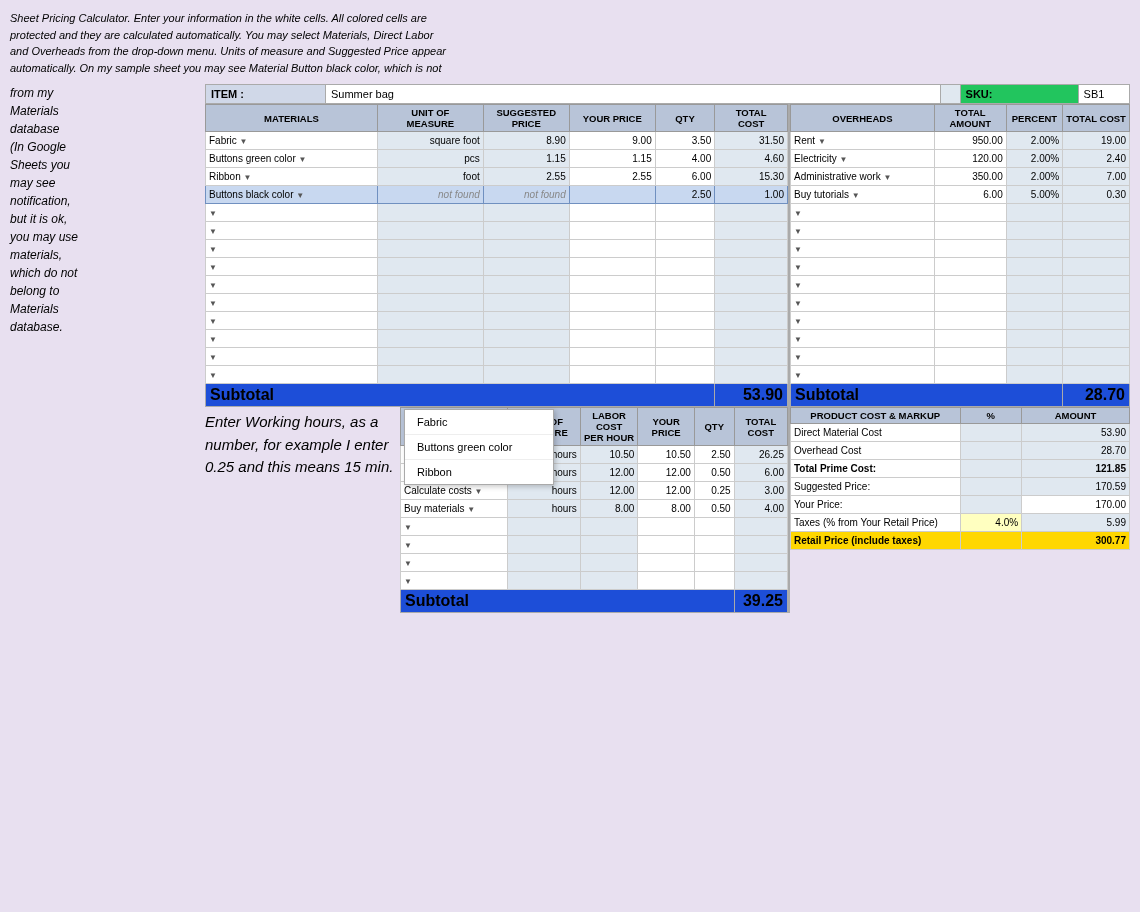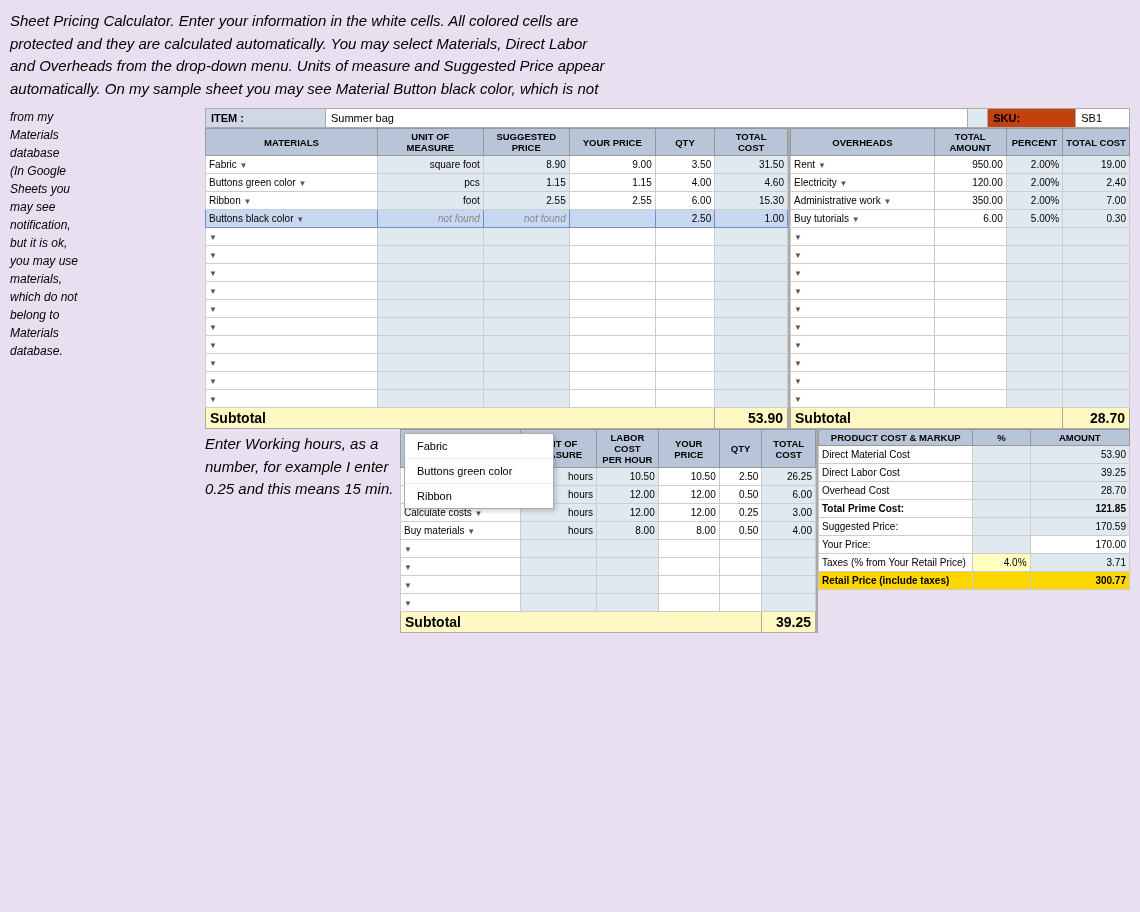"Sheet Pricing Calculator. Enter your" .intro-text { font-size: 15px -> 11px }
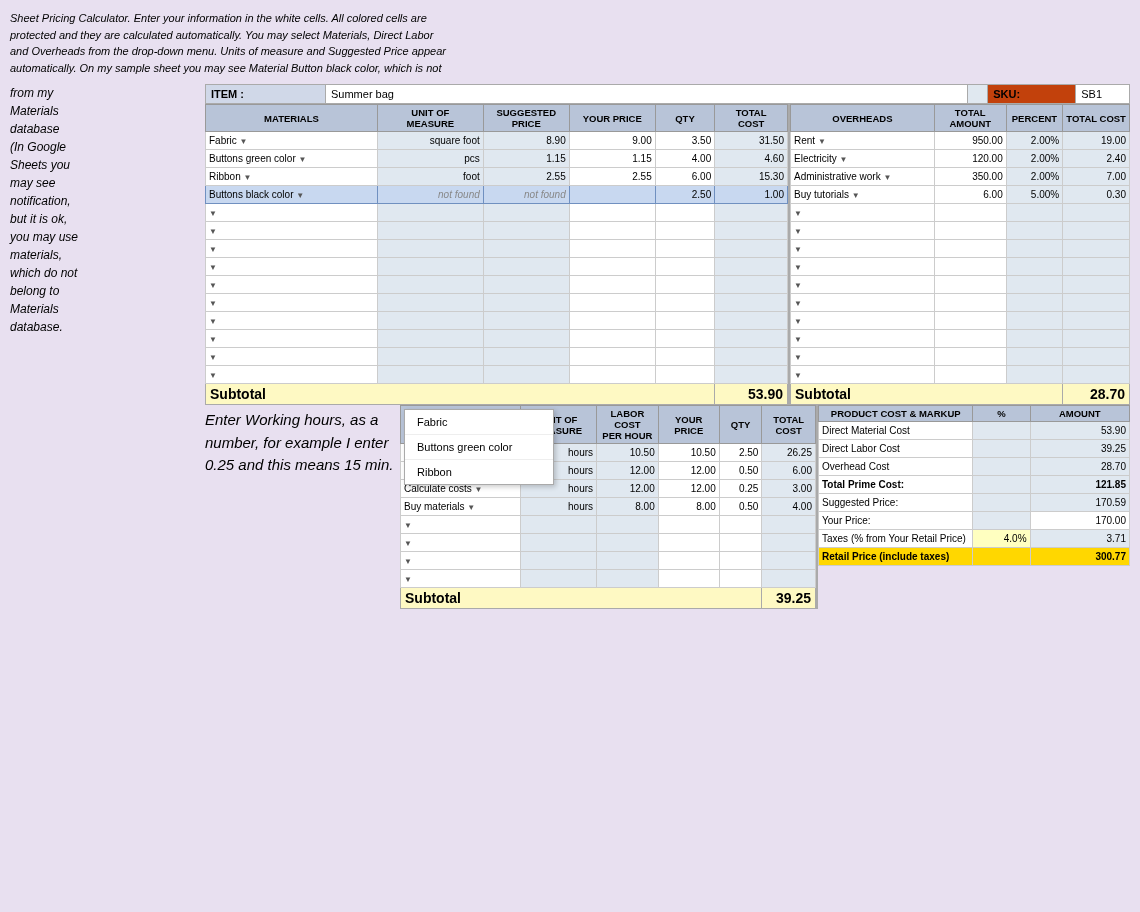"SKU:" .sku-label { background: #c2410c -> #22c55e; width: 88px -> 118px }
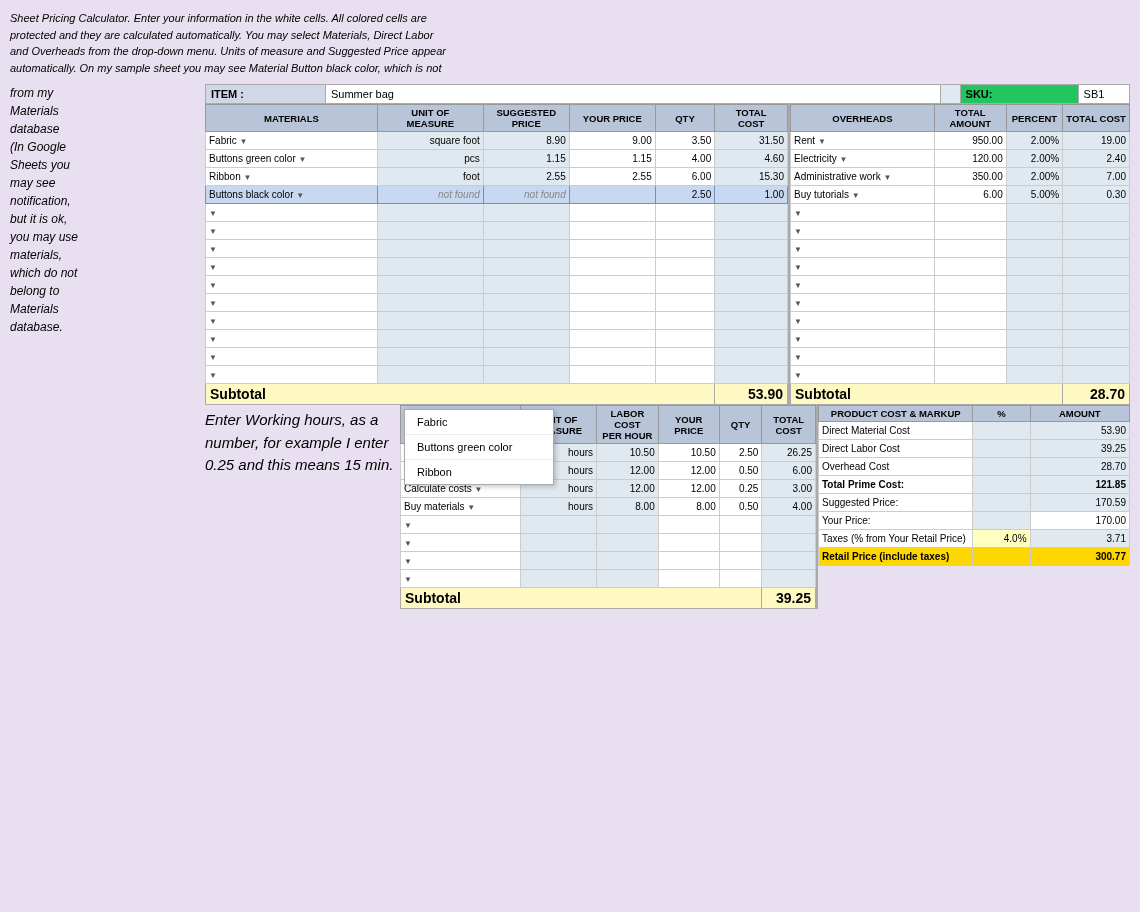"Subtotal" .subtotal-row td { background: #fef9c3 -> #1d4ed8; font-size: 14px -> 16px }
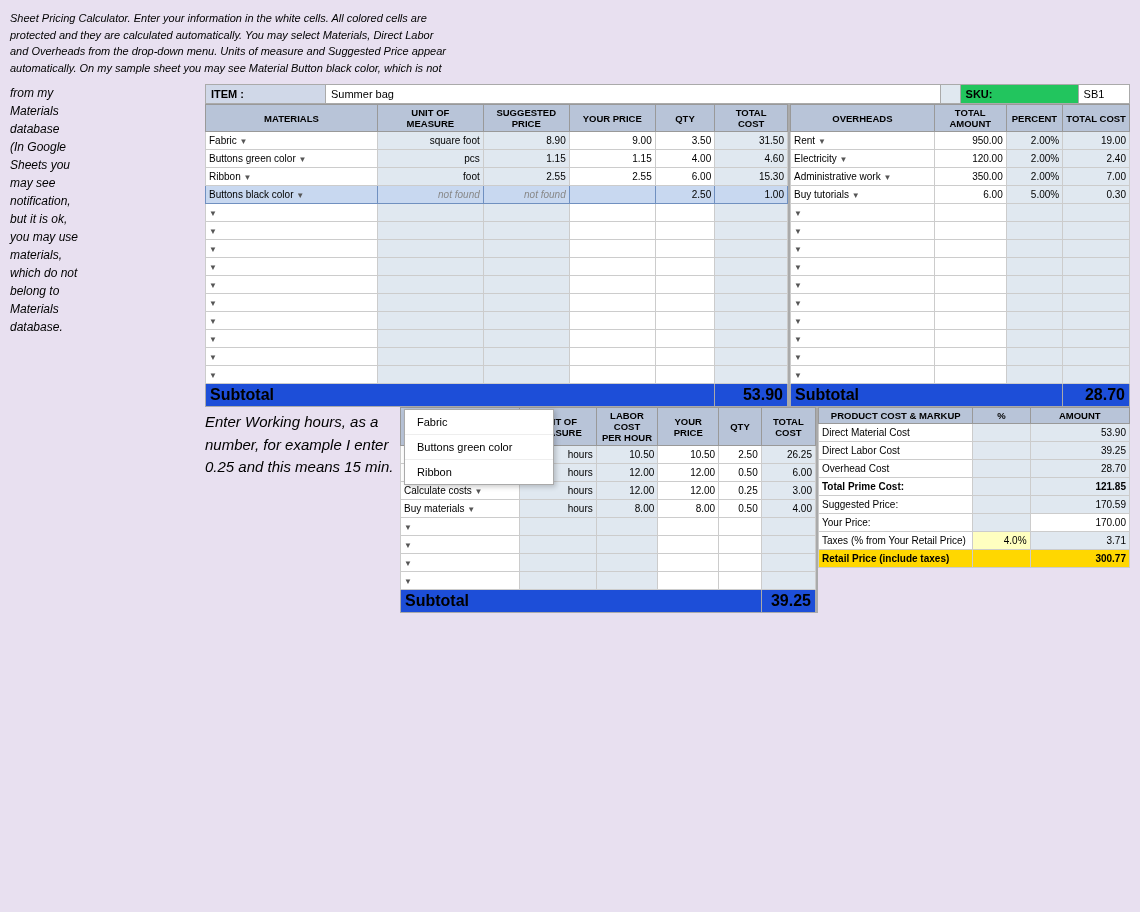"PRODUCT COST & MARKUP" .bottom-right { width: 312px -> 340px }
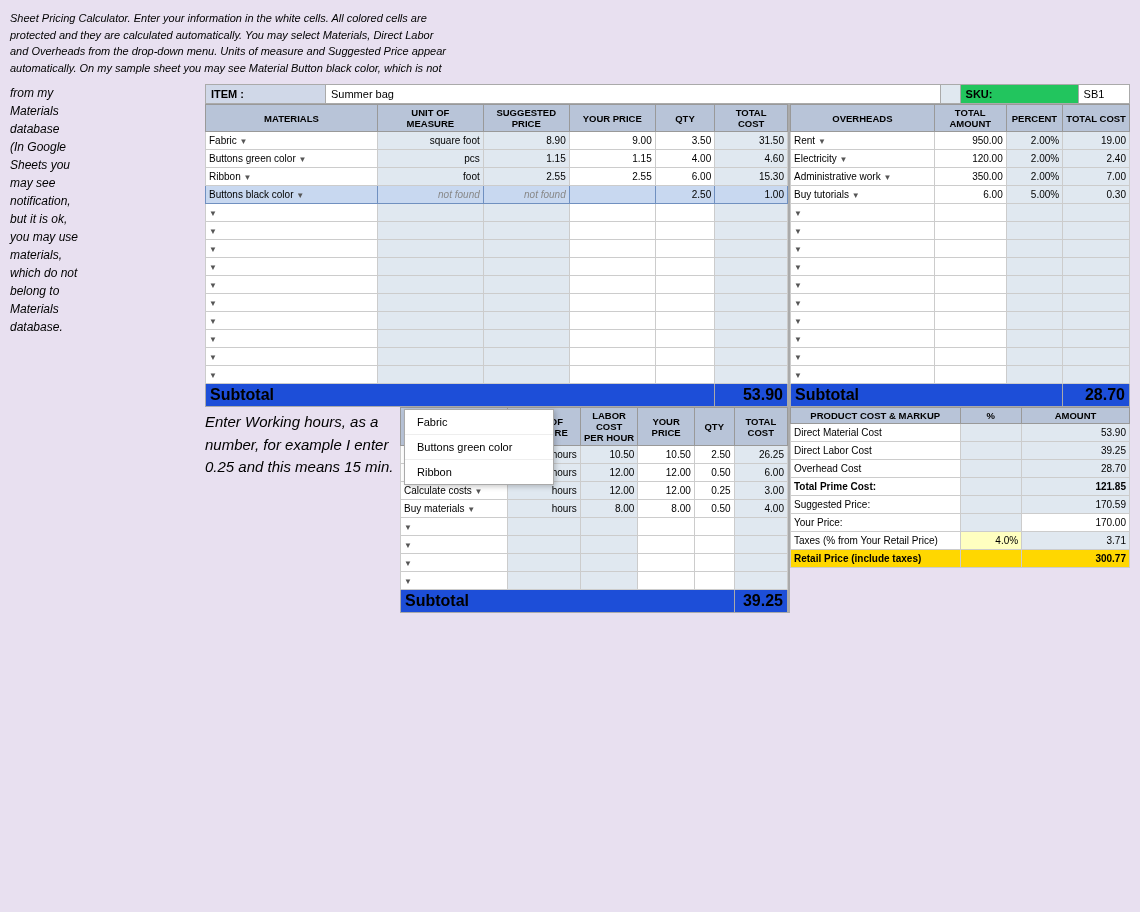"Direct Labor Cost" tr { html: <tr> <td>Direct Labor Cost</td> <td></td> <td>39.25</td> </tr> -> none }
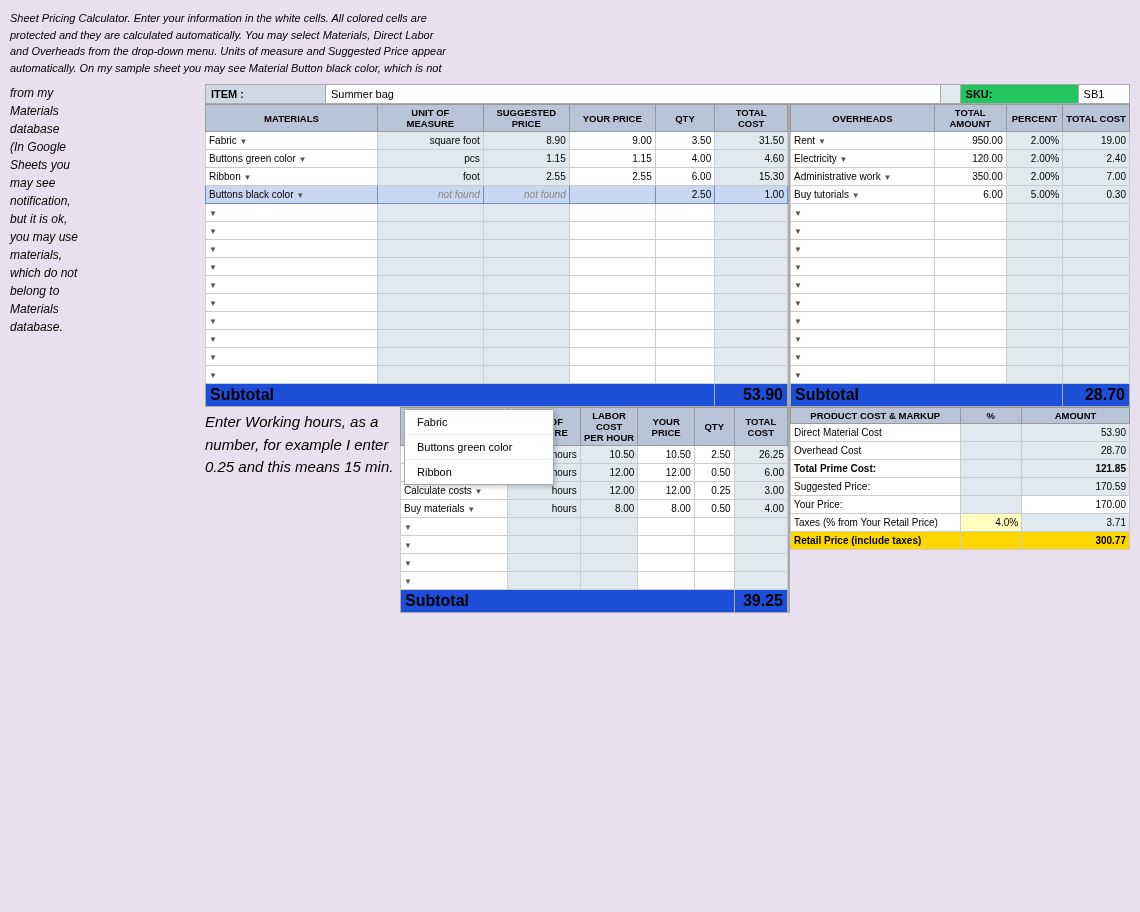"3.71" td.data-cell { text: 3.71 -> 5.99 }
